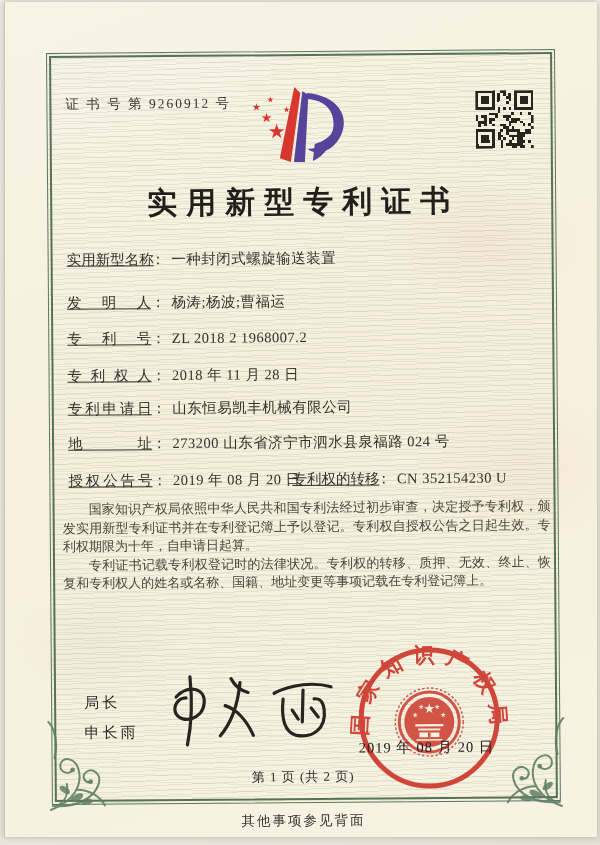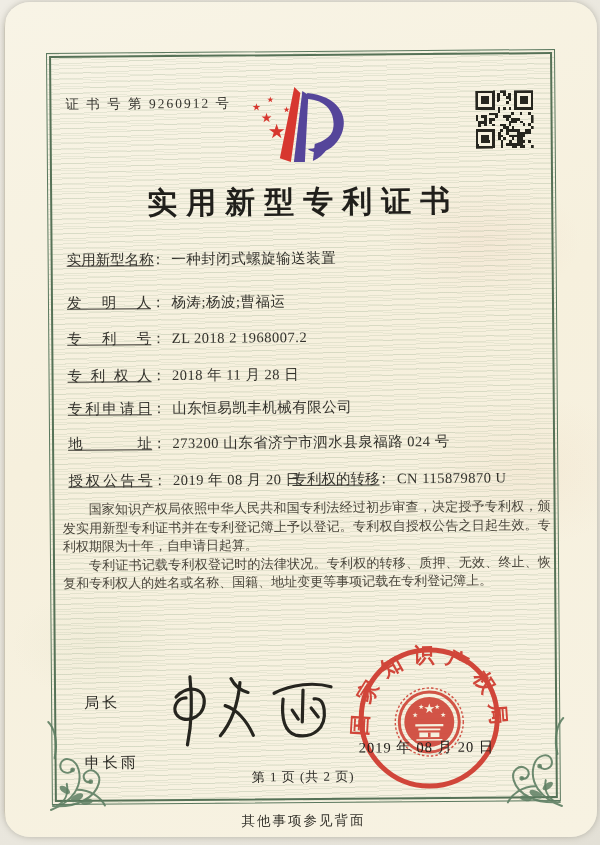"证 书 号 第 9260912" .paper { border-radius: 26px -> none }
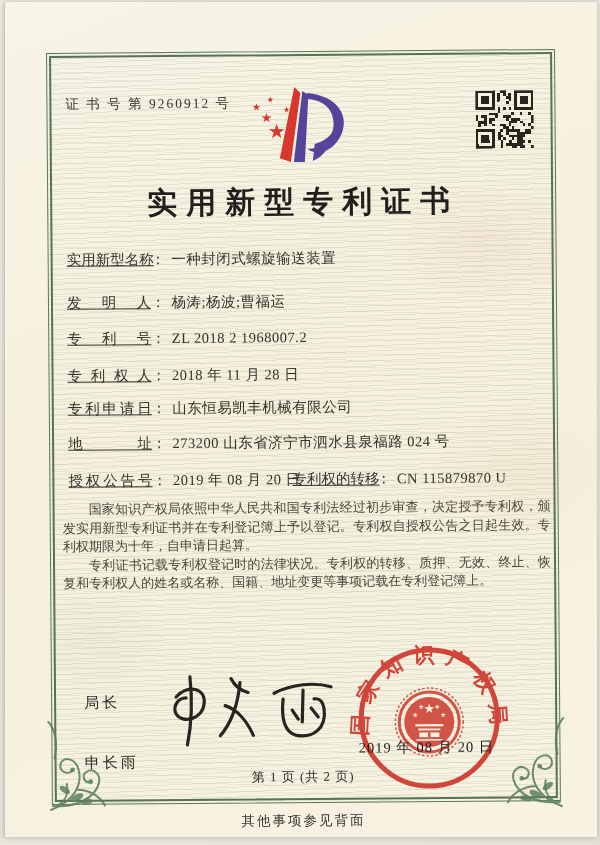"CN 115879870 U" span.fvalue { text: 115879870 -> 352154230 }
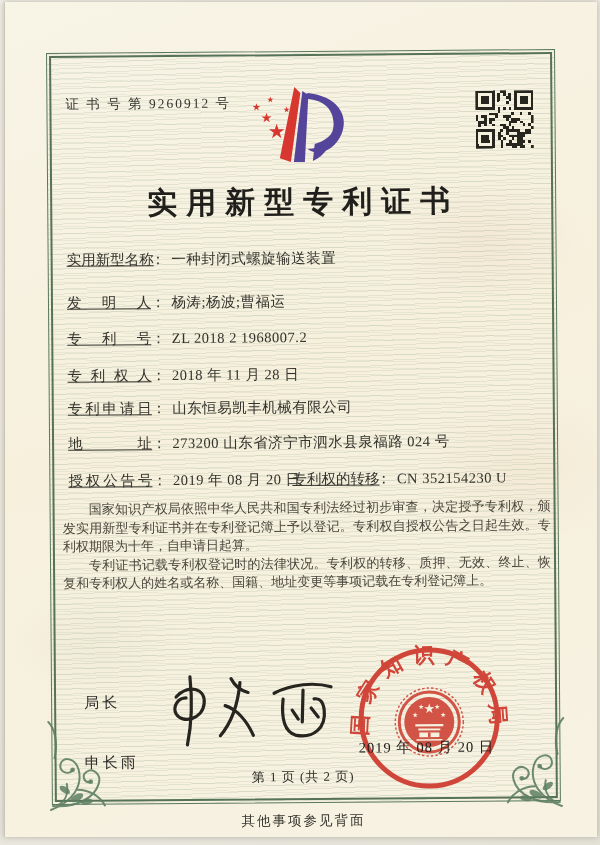"申长雨" .sign-name { top: 750px -> 720px }
